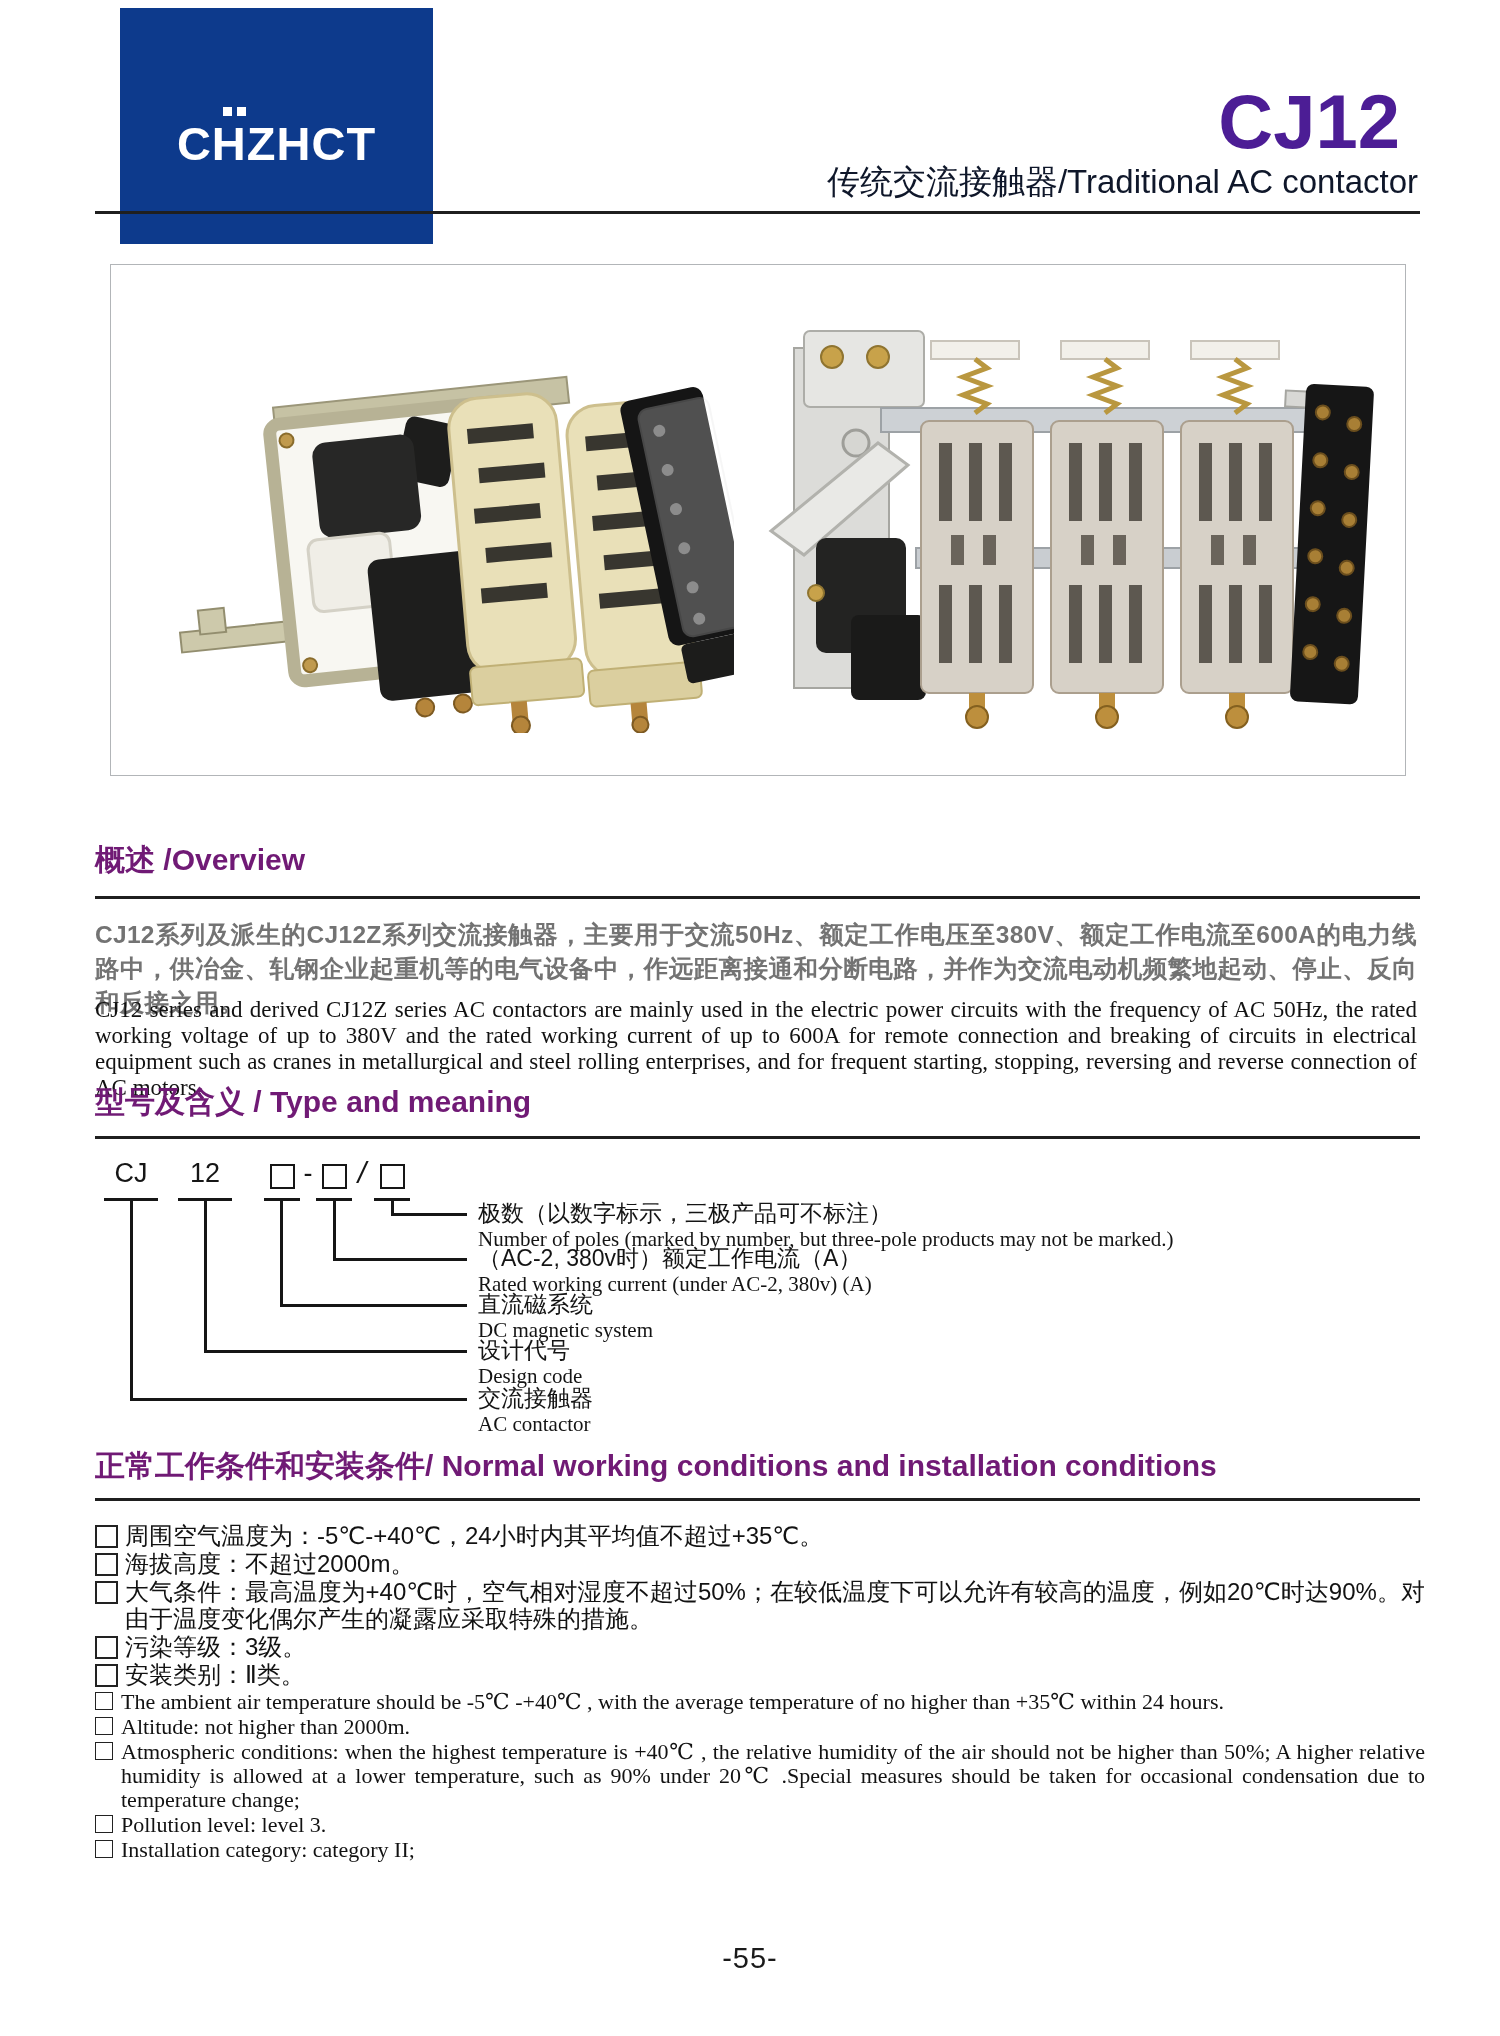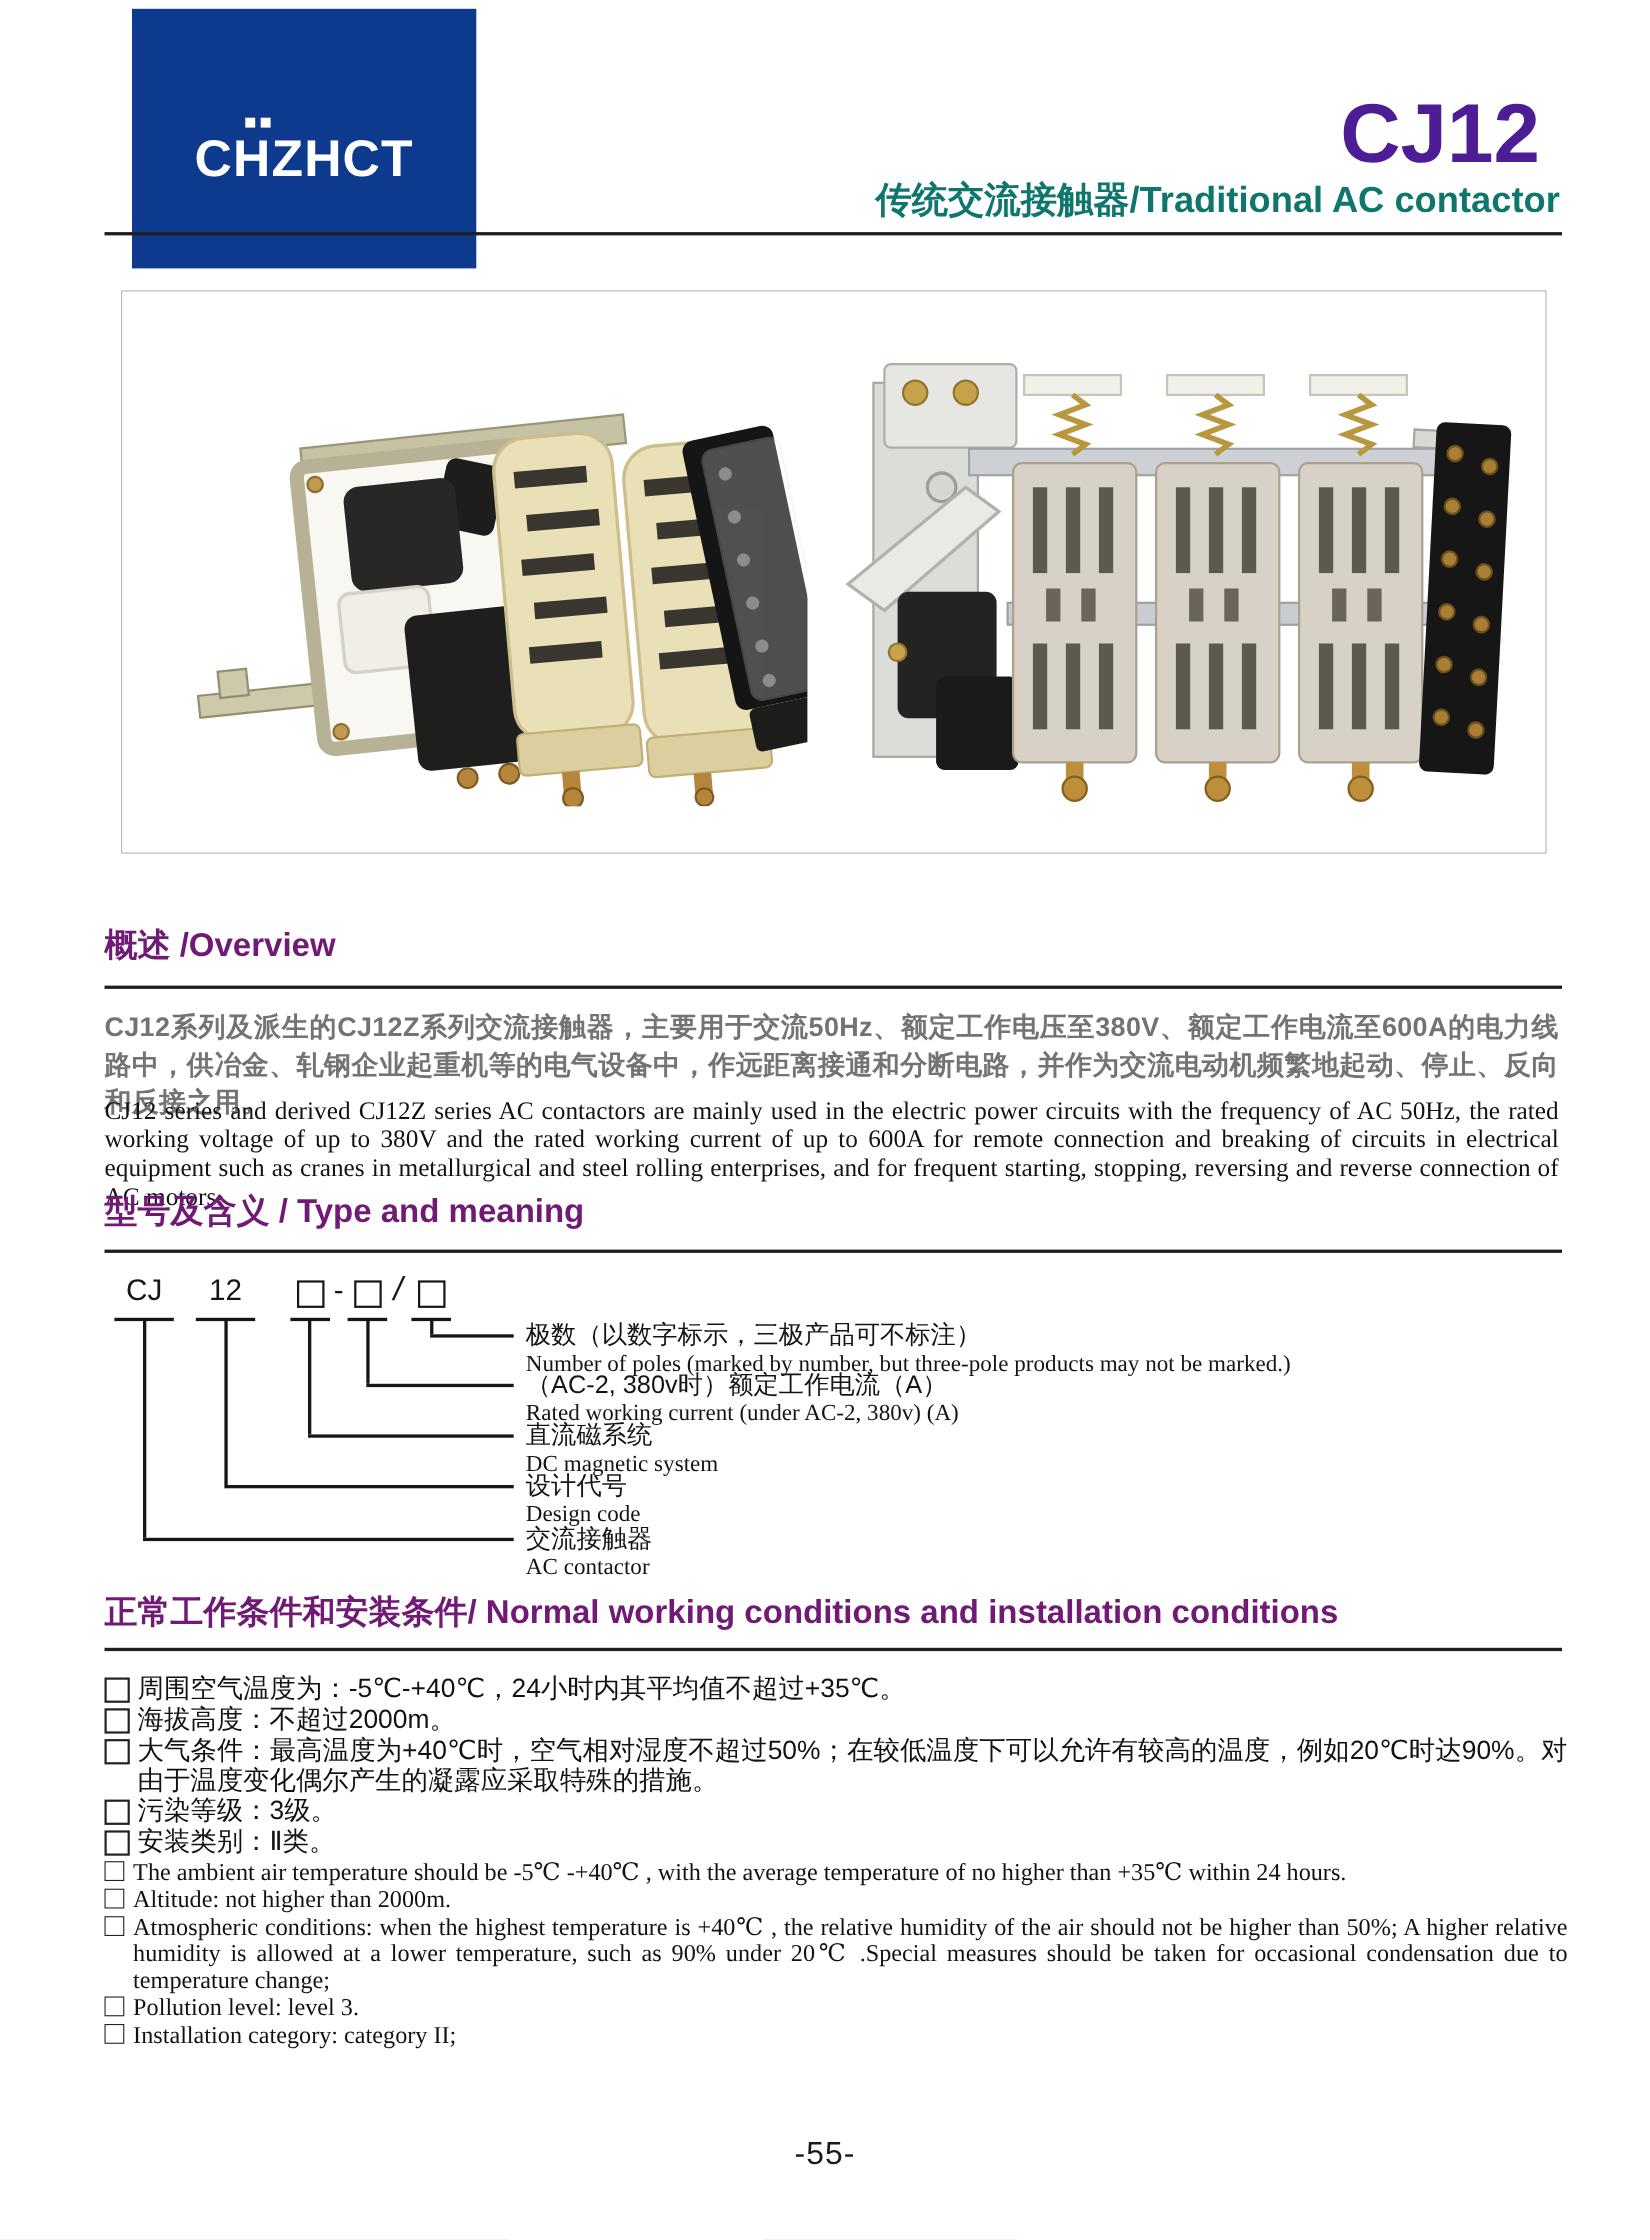"传统交流接触器/Traditional AC contactor" .subtitle { color: #0f766e -> #0f172a; font-weight: bold -> normal }
